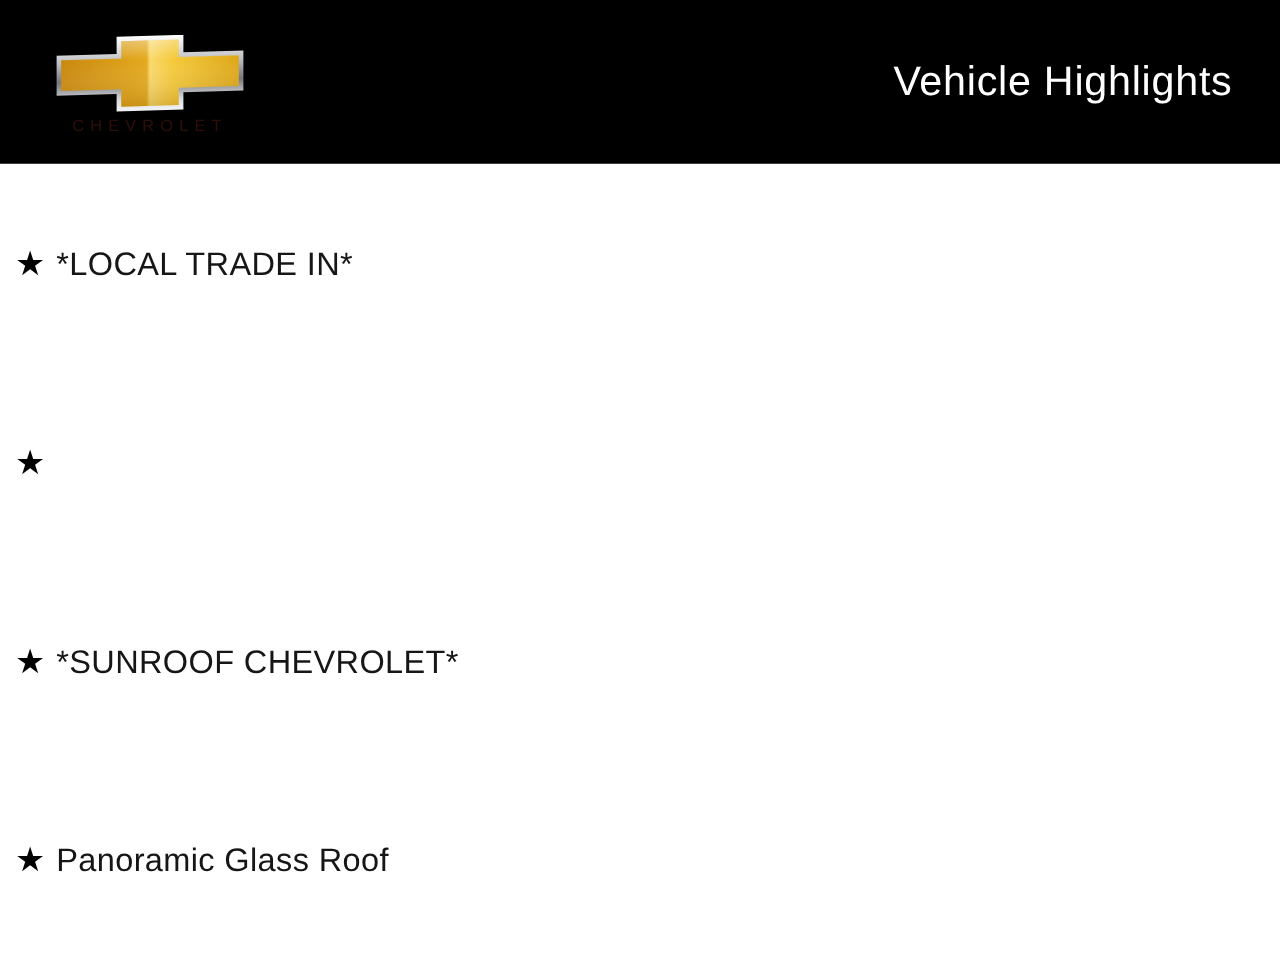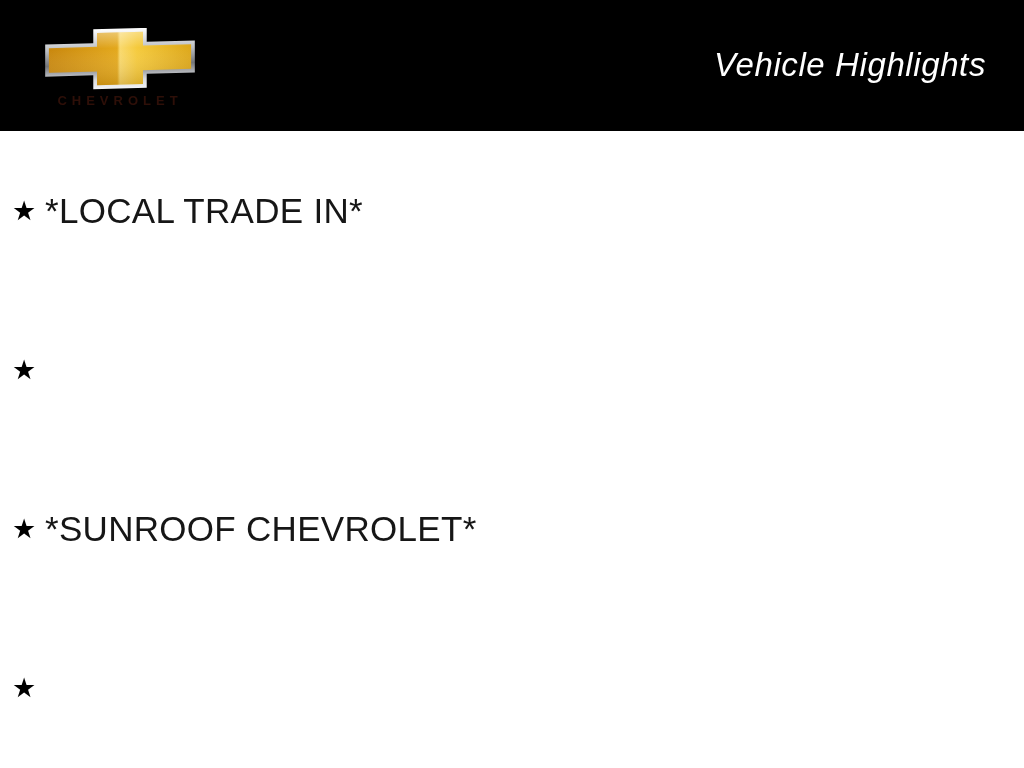"Vehicle Highlights" .title { font-style: italic -> none }
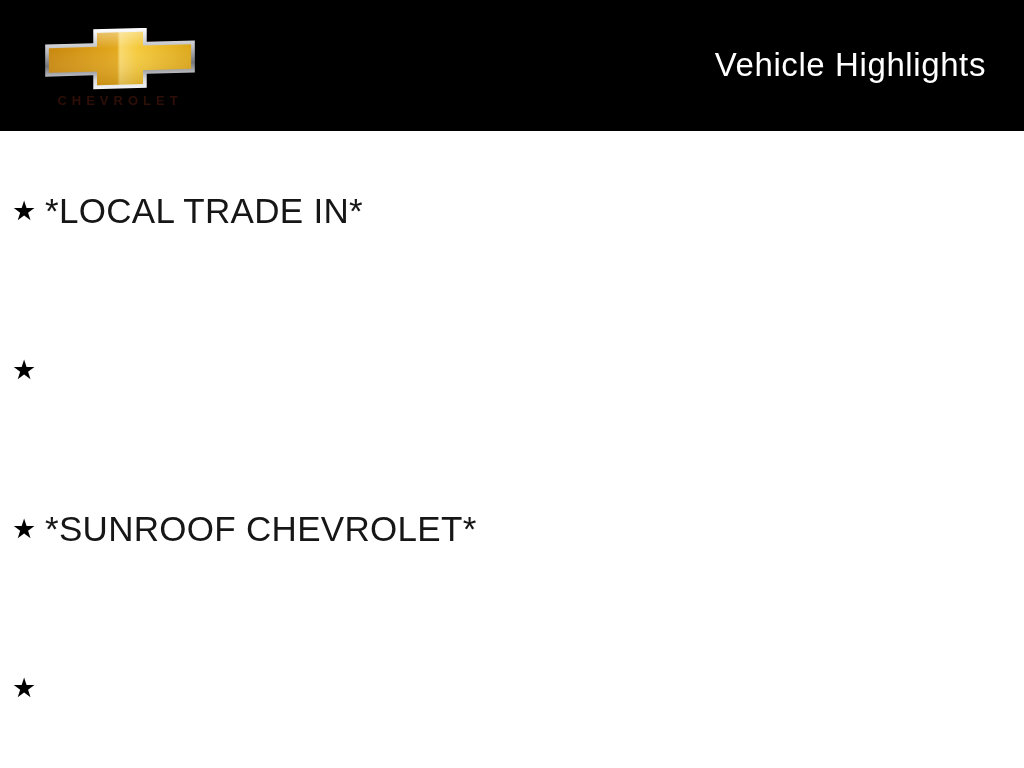"CHEVROLET" .wordmark { font-weight: bold -> normal }
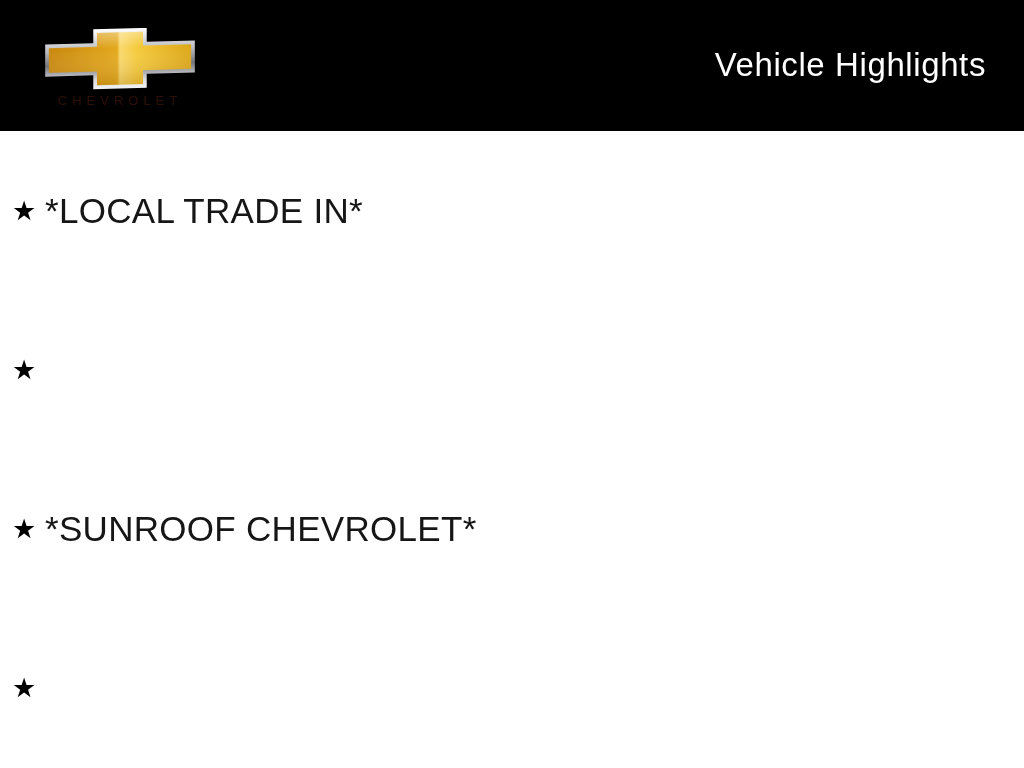"*LOCAL TRADE IN*" .item-label { font-size: 35px -> 26px }
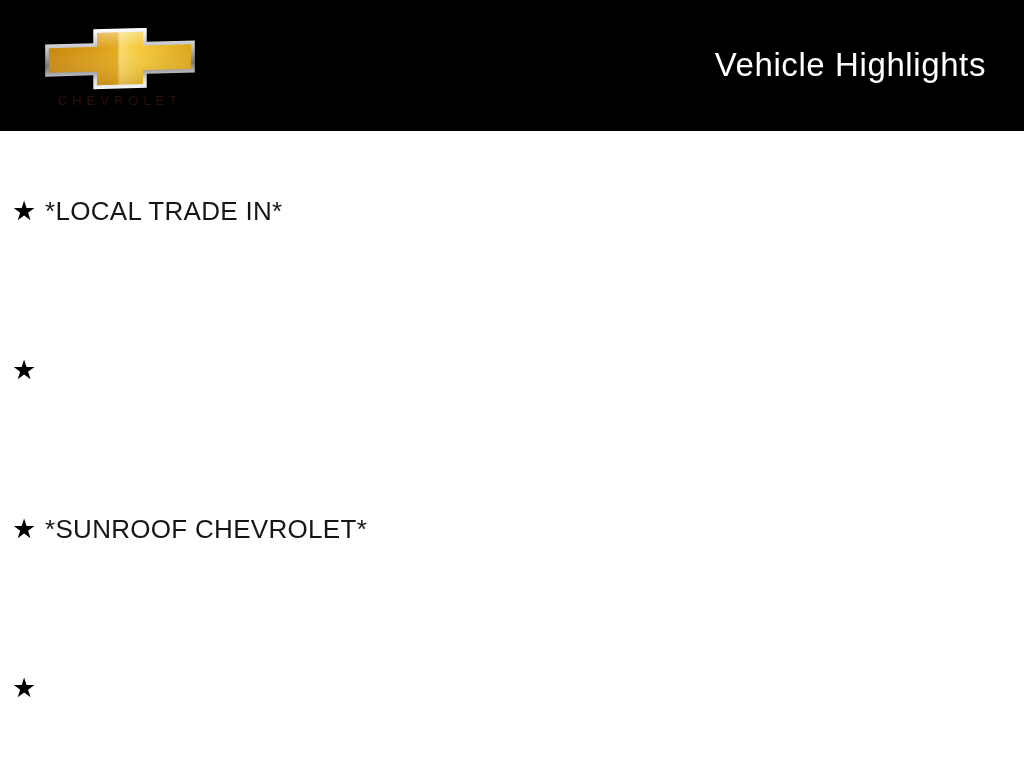"Panoramic Glass Roof" span.item-label { html: none -> <span>Panoramic Glass Roof</span> }
